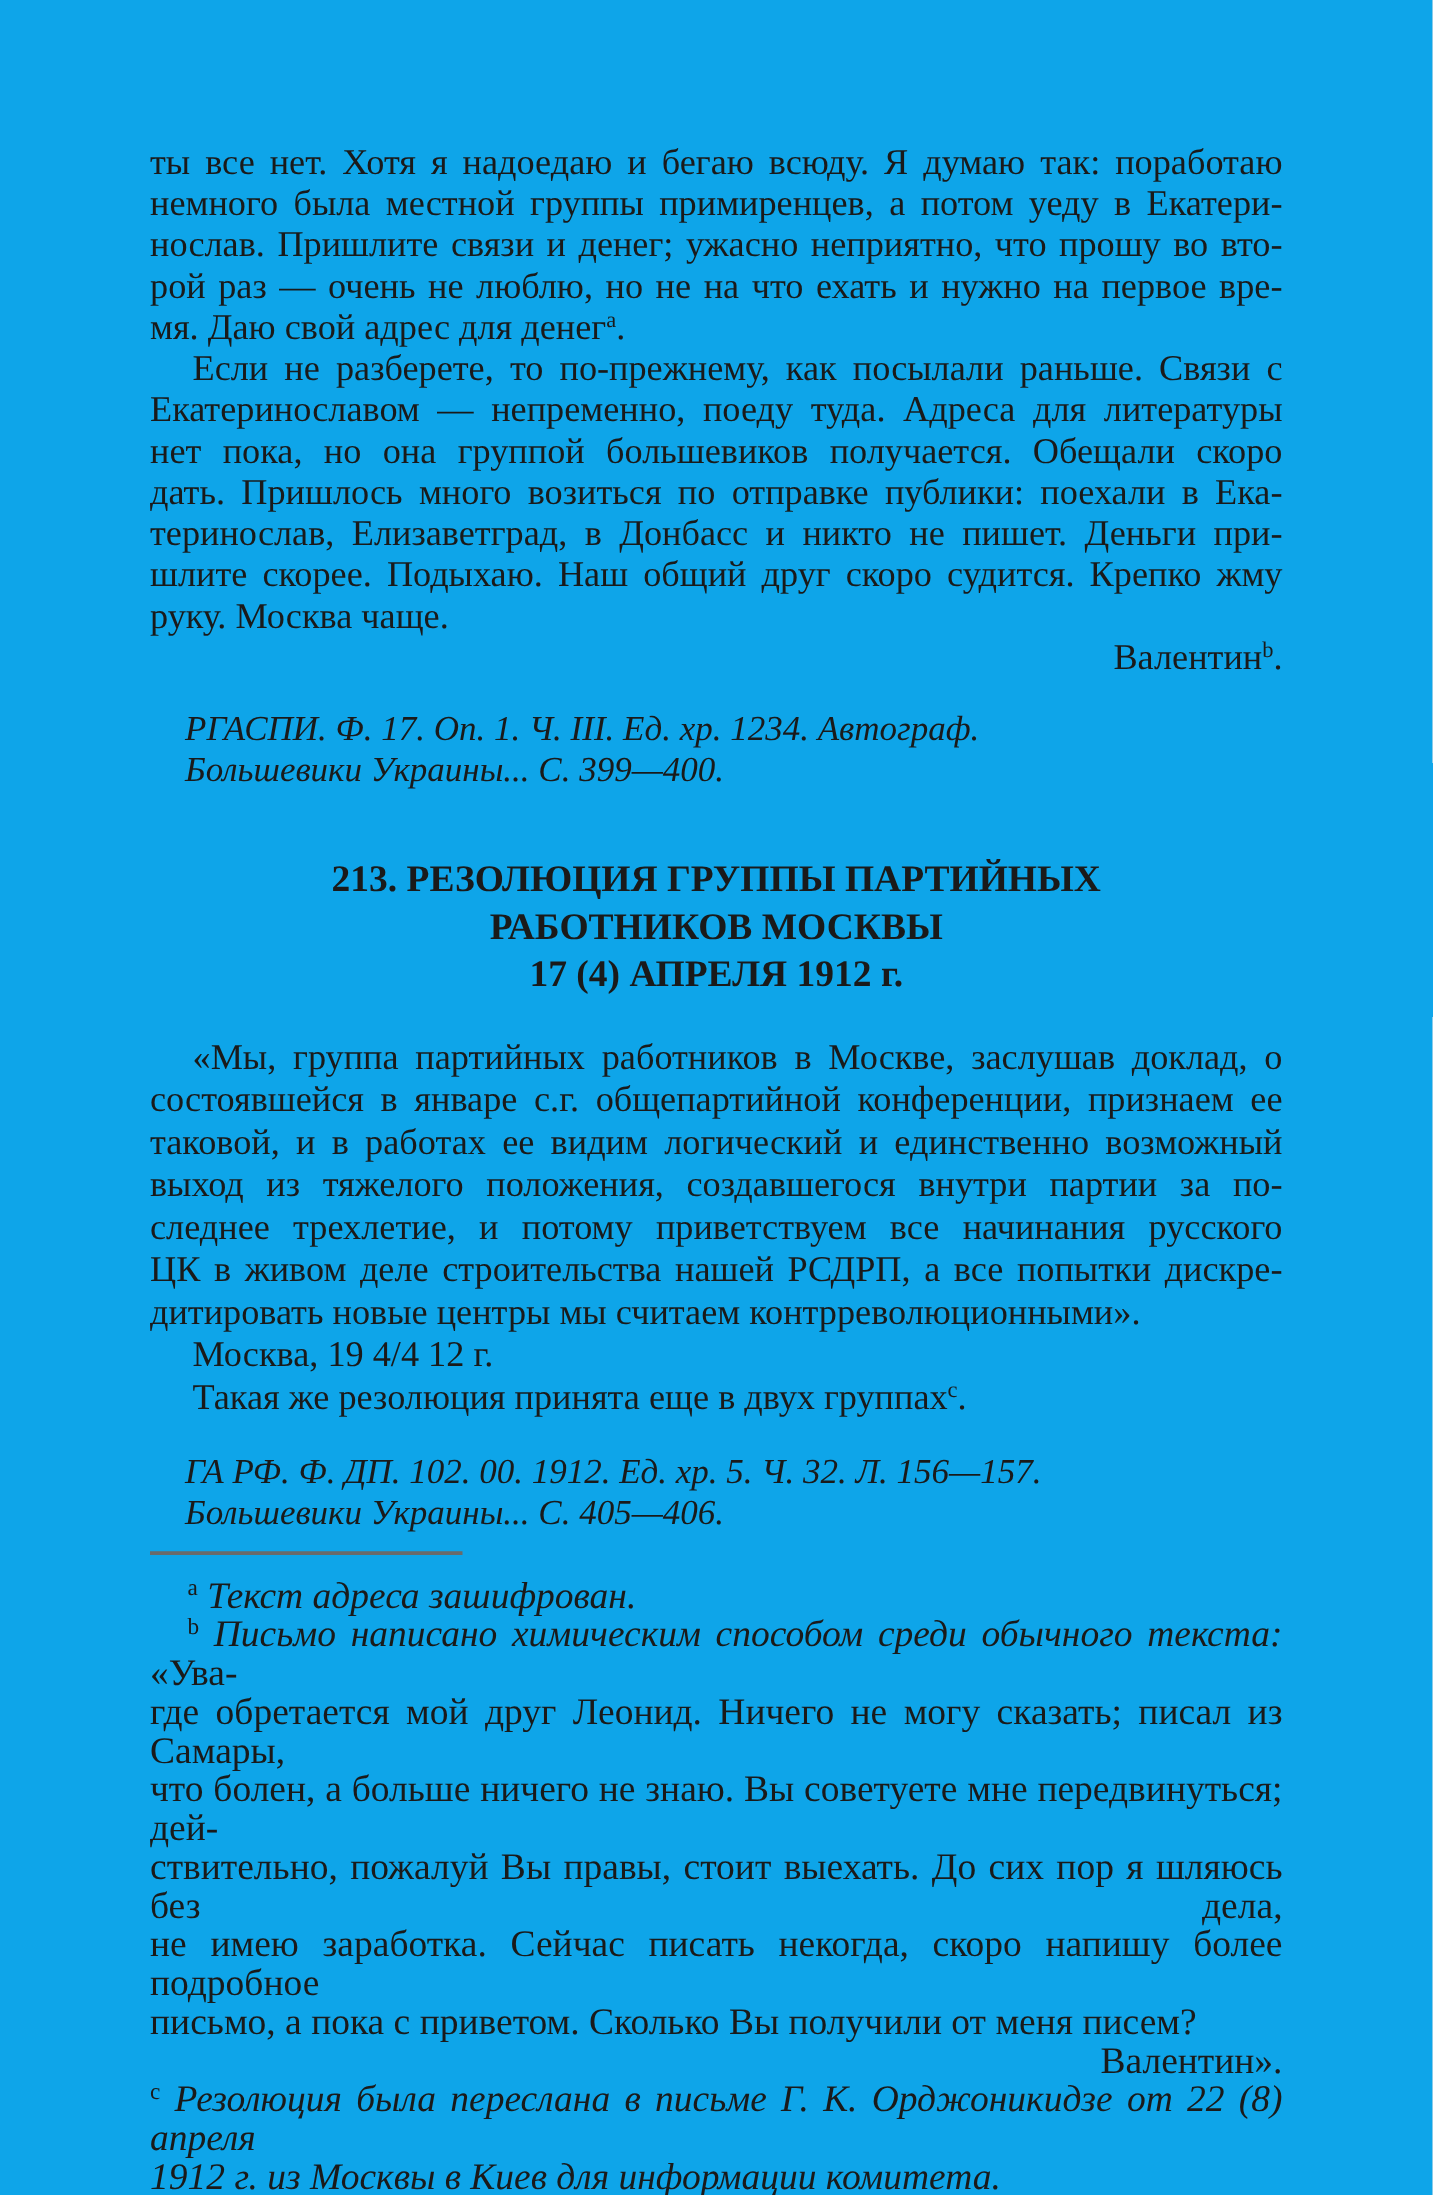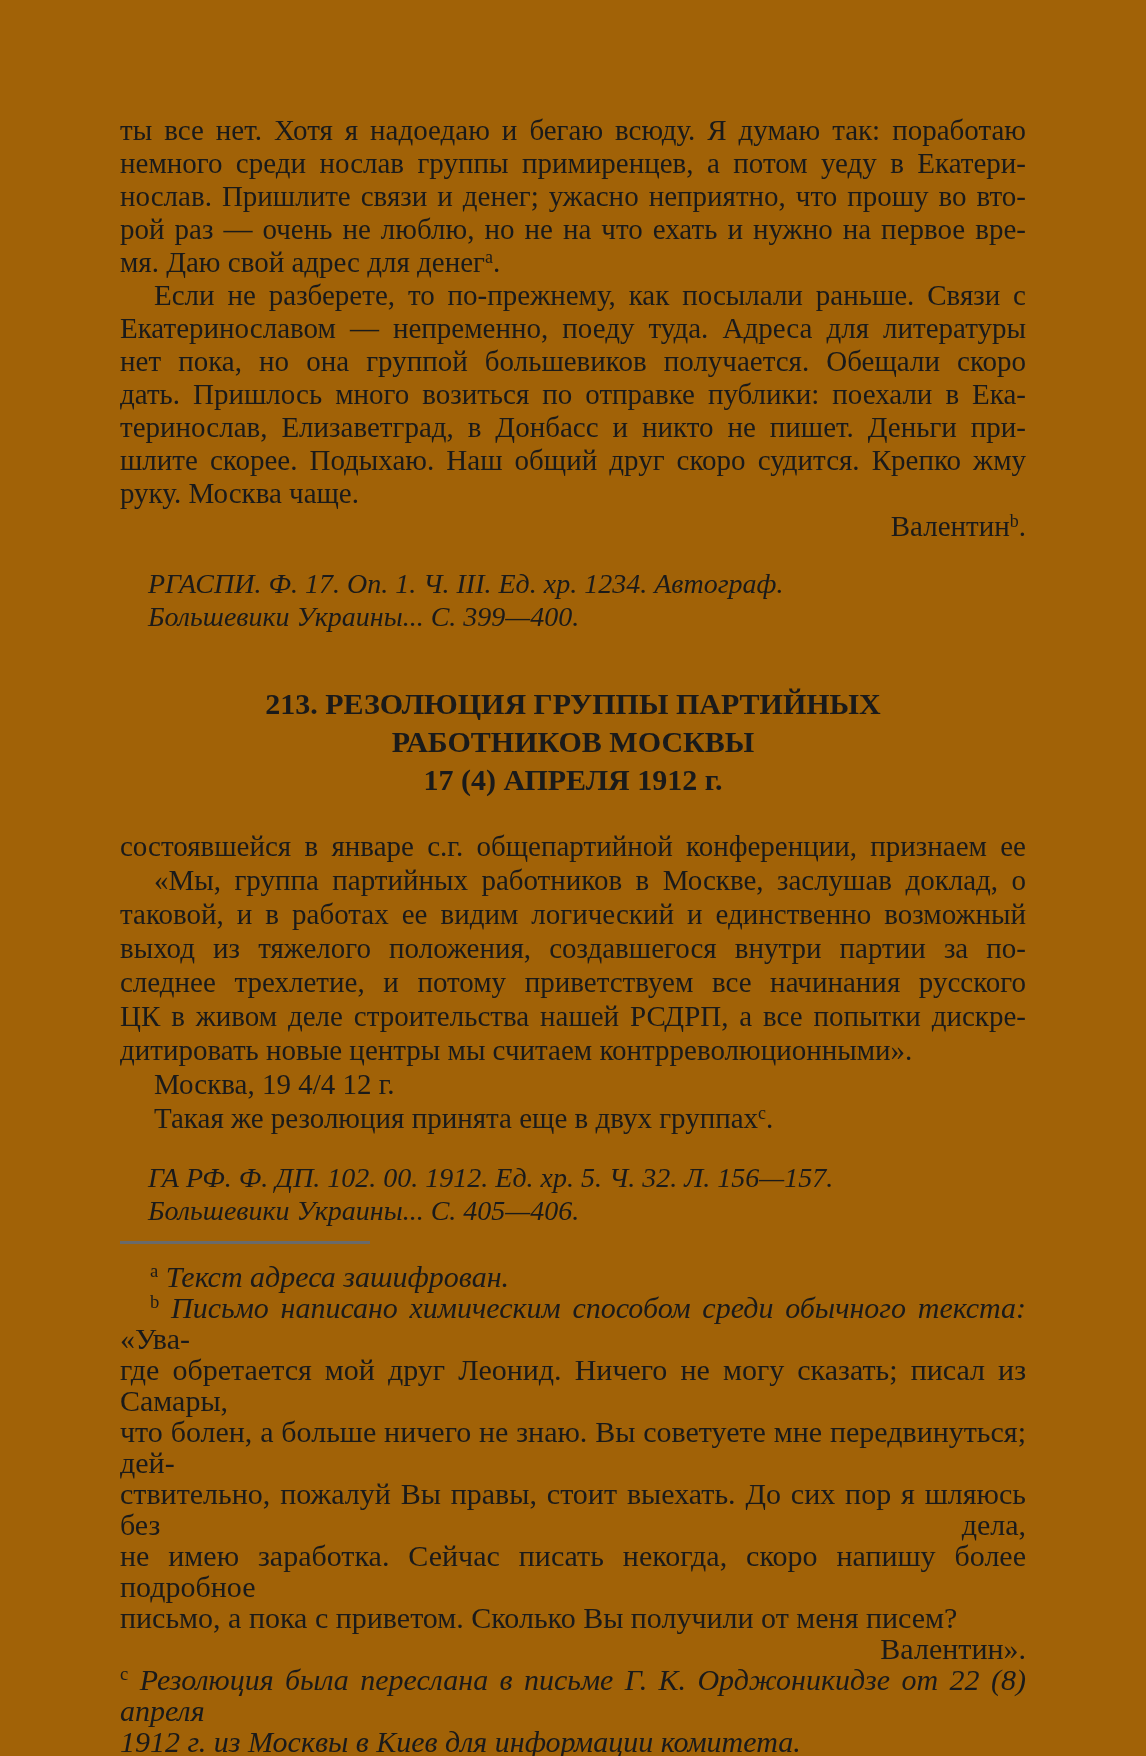"ты все нет. Хотя я" .page { background: #a16207 -> #0ea5e9 }
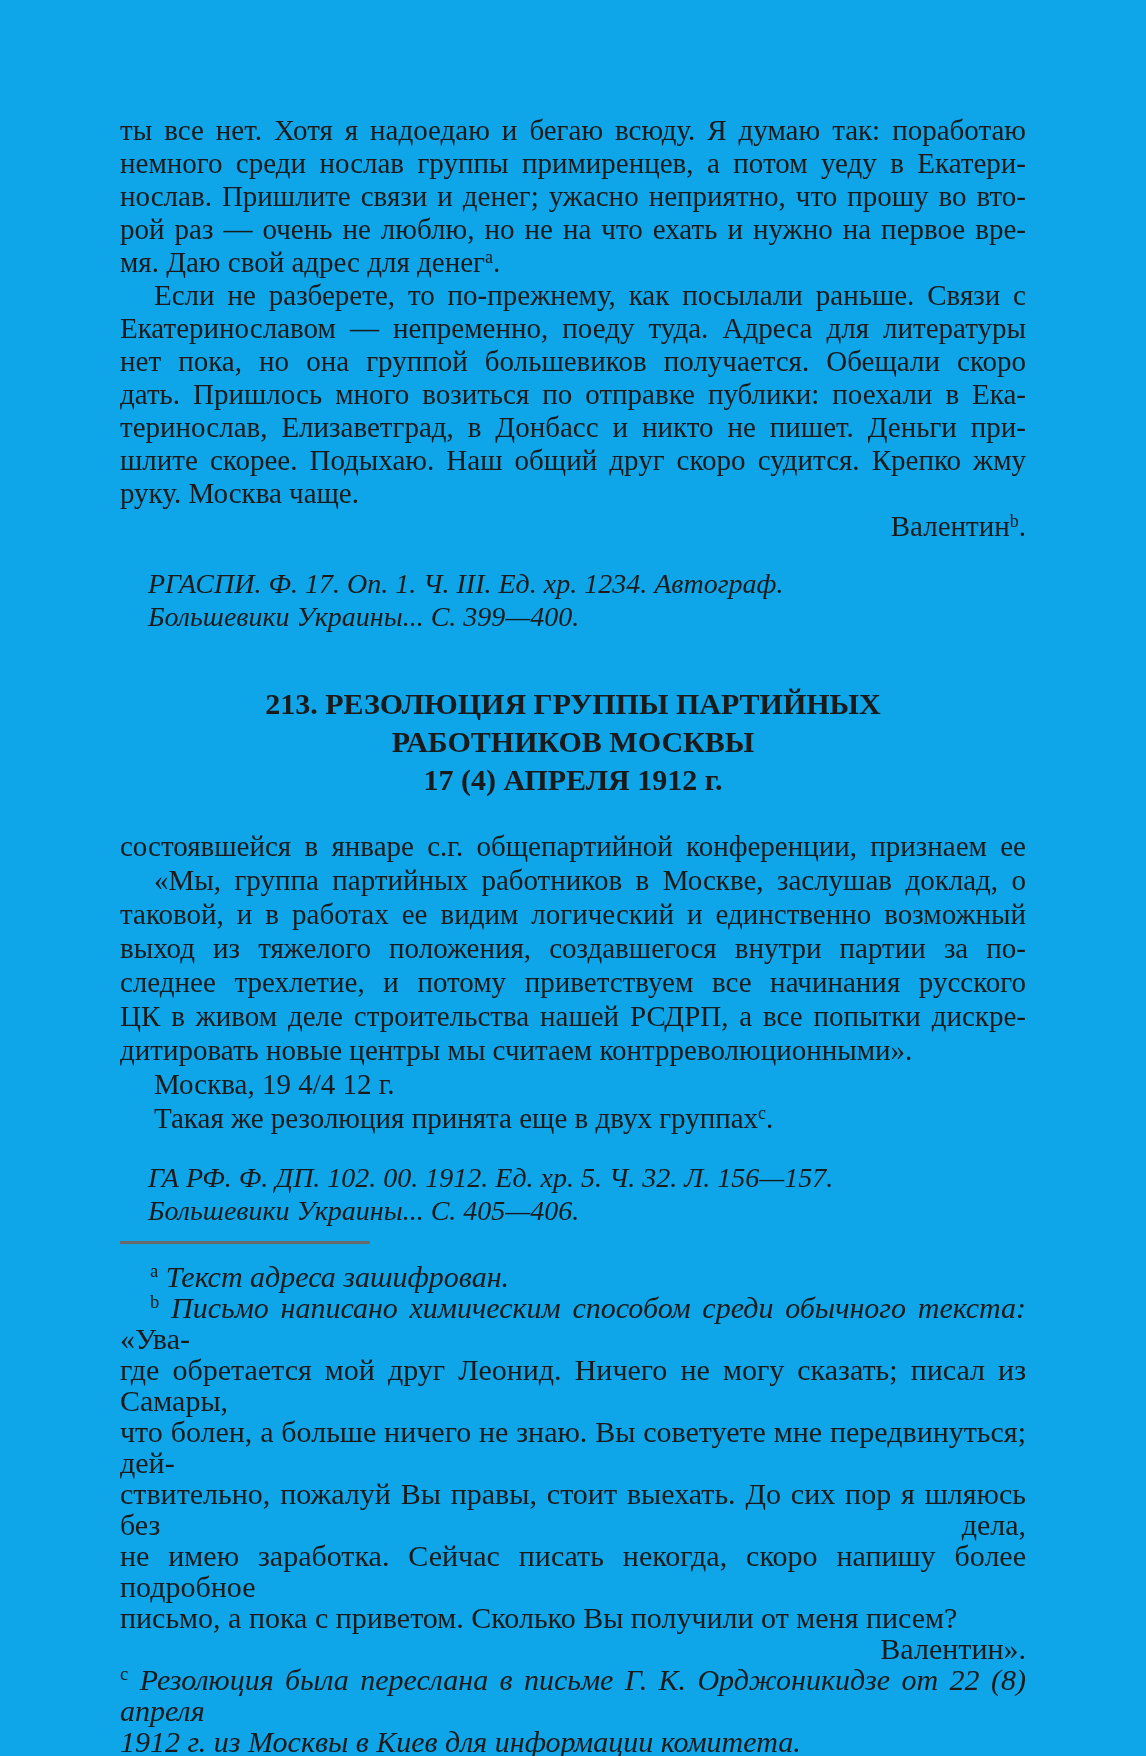"немного среди нослав группы примиренцев," span { text: среди нослав -> была местной }
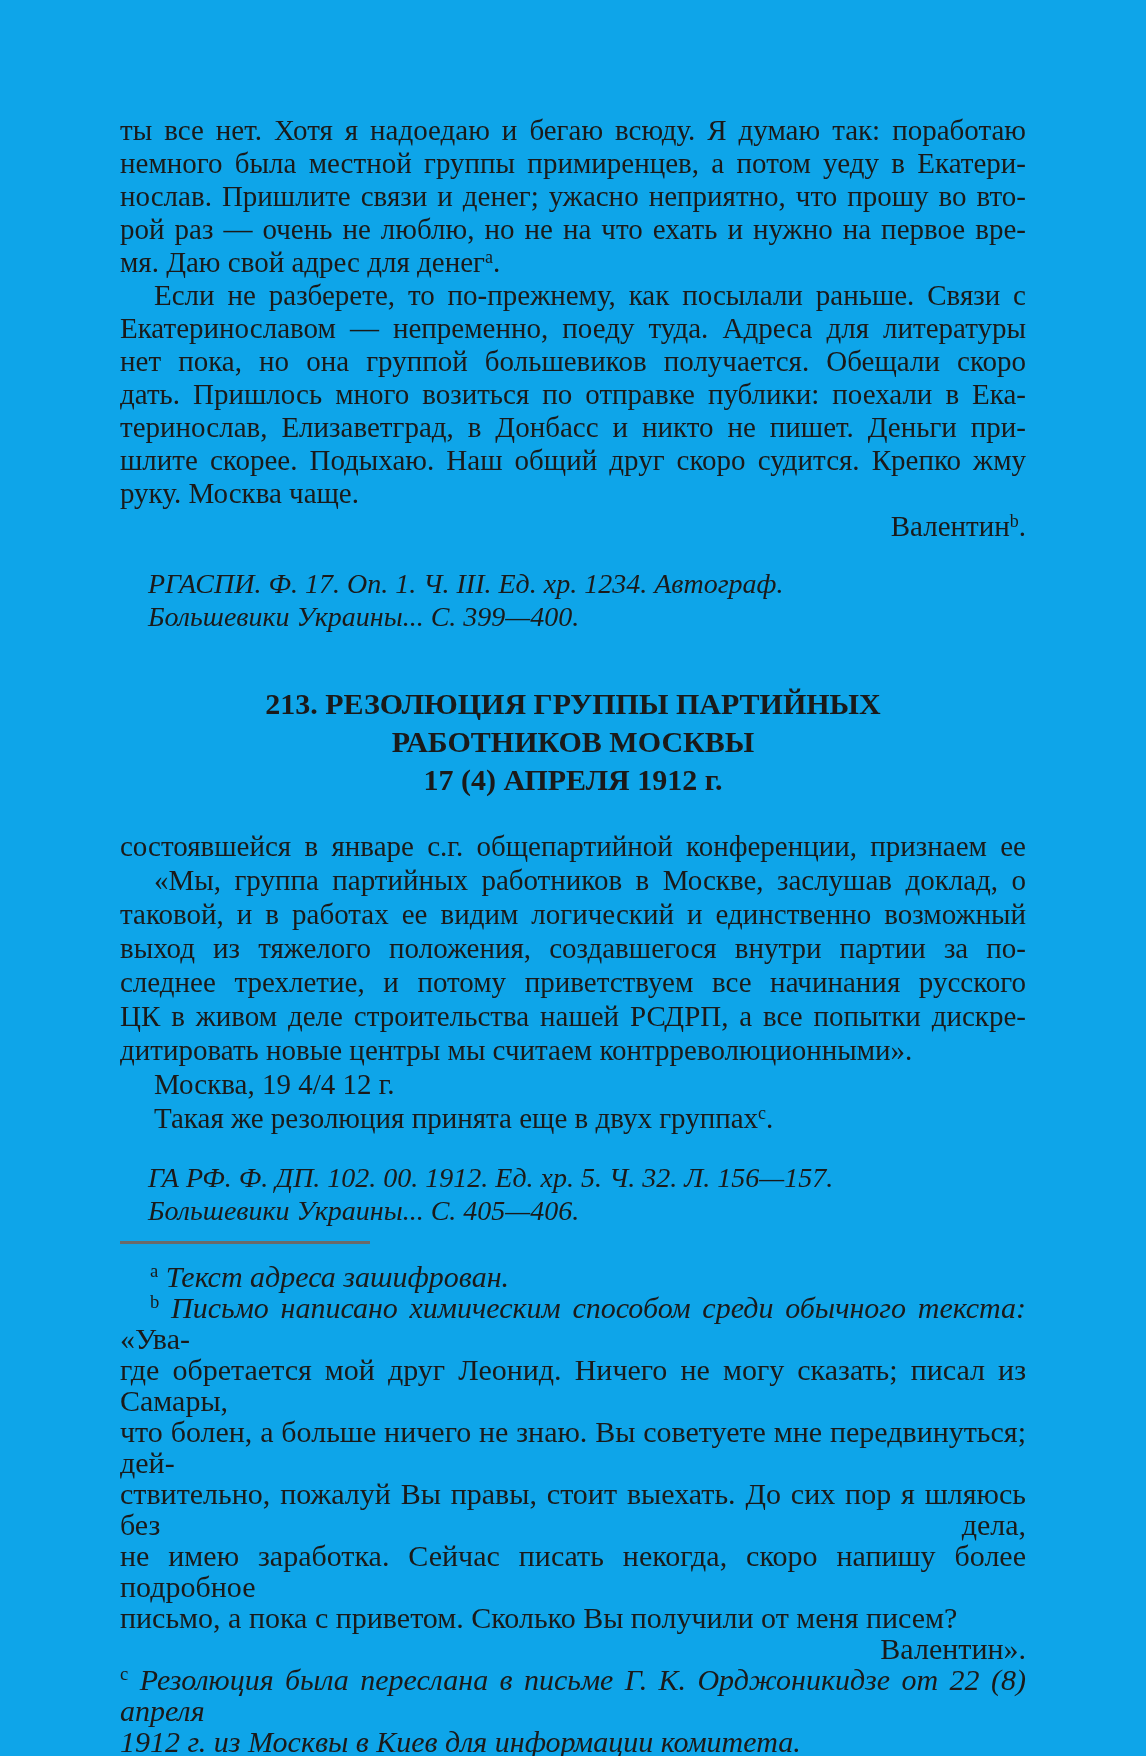"состоявшейся в январе с.г. общепартийной" div.jline { order: before "«Мы, группа партийных работников в" -> after "«Мы, группа партийных работников в" }
